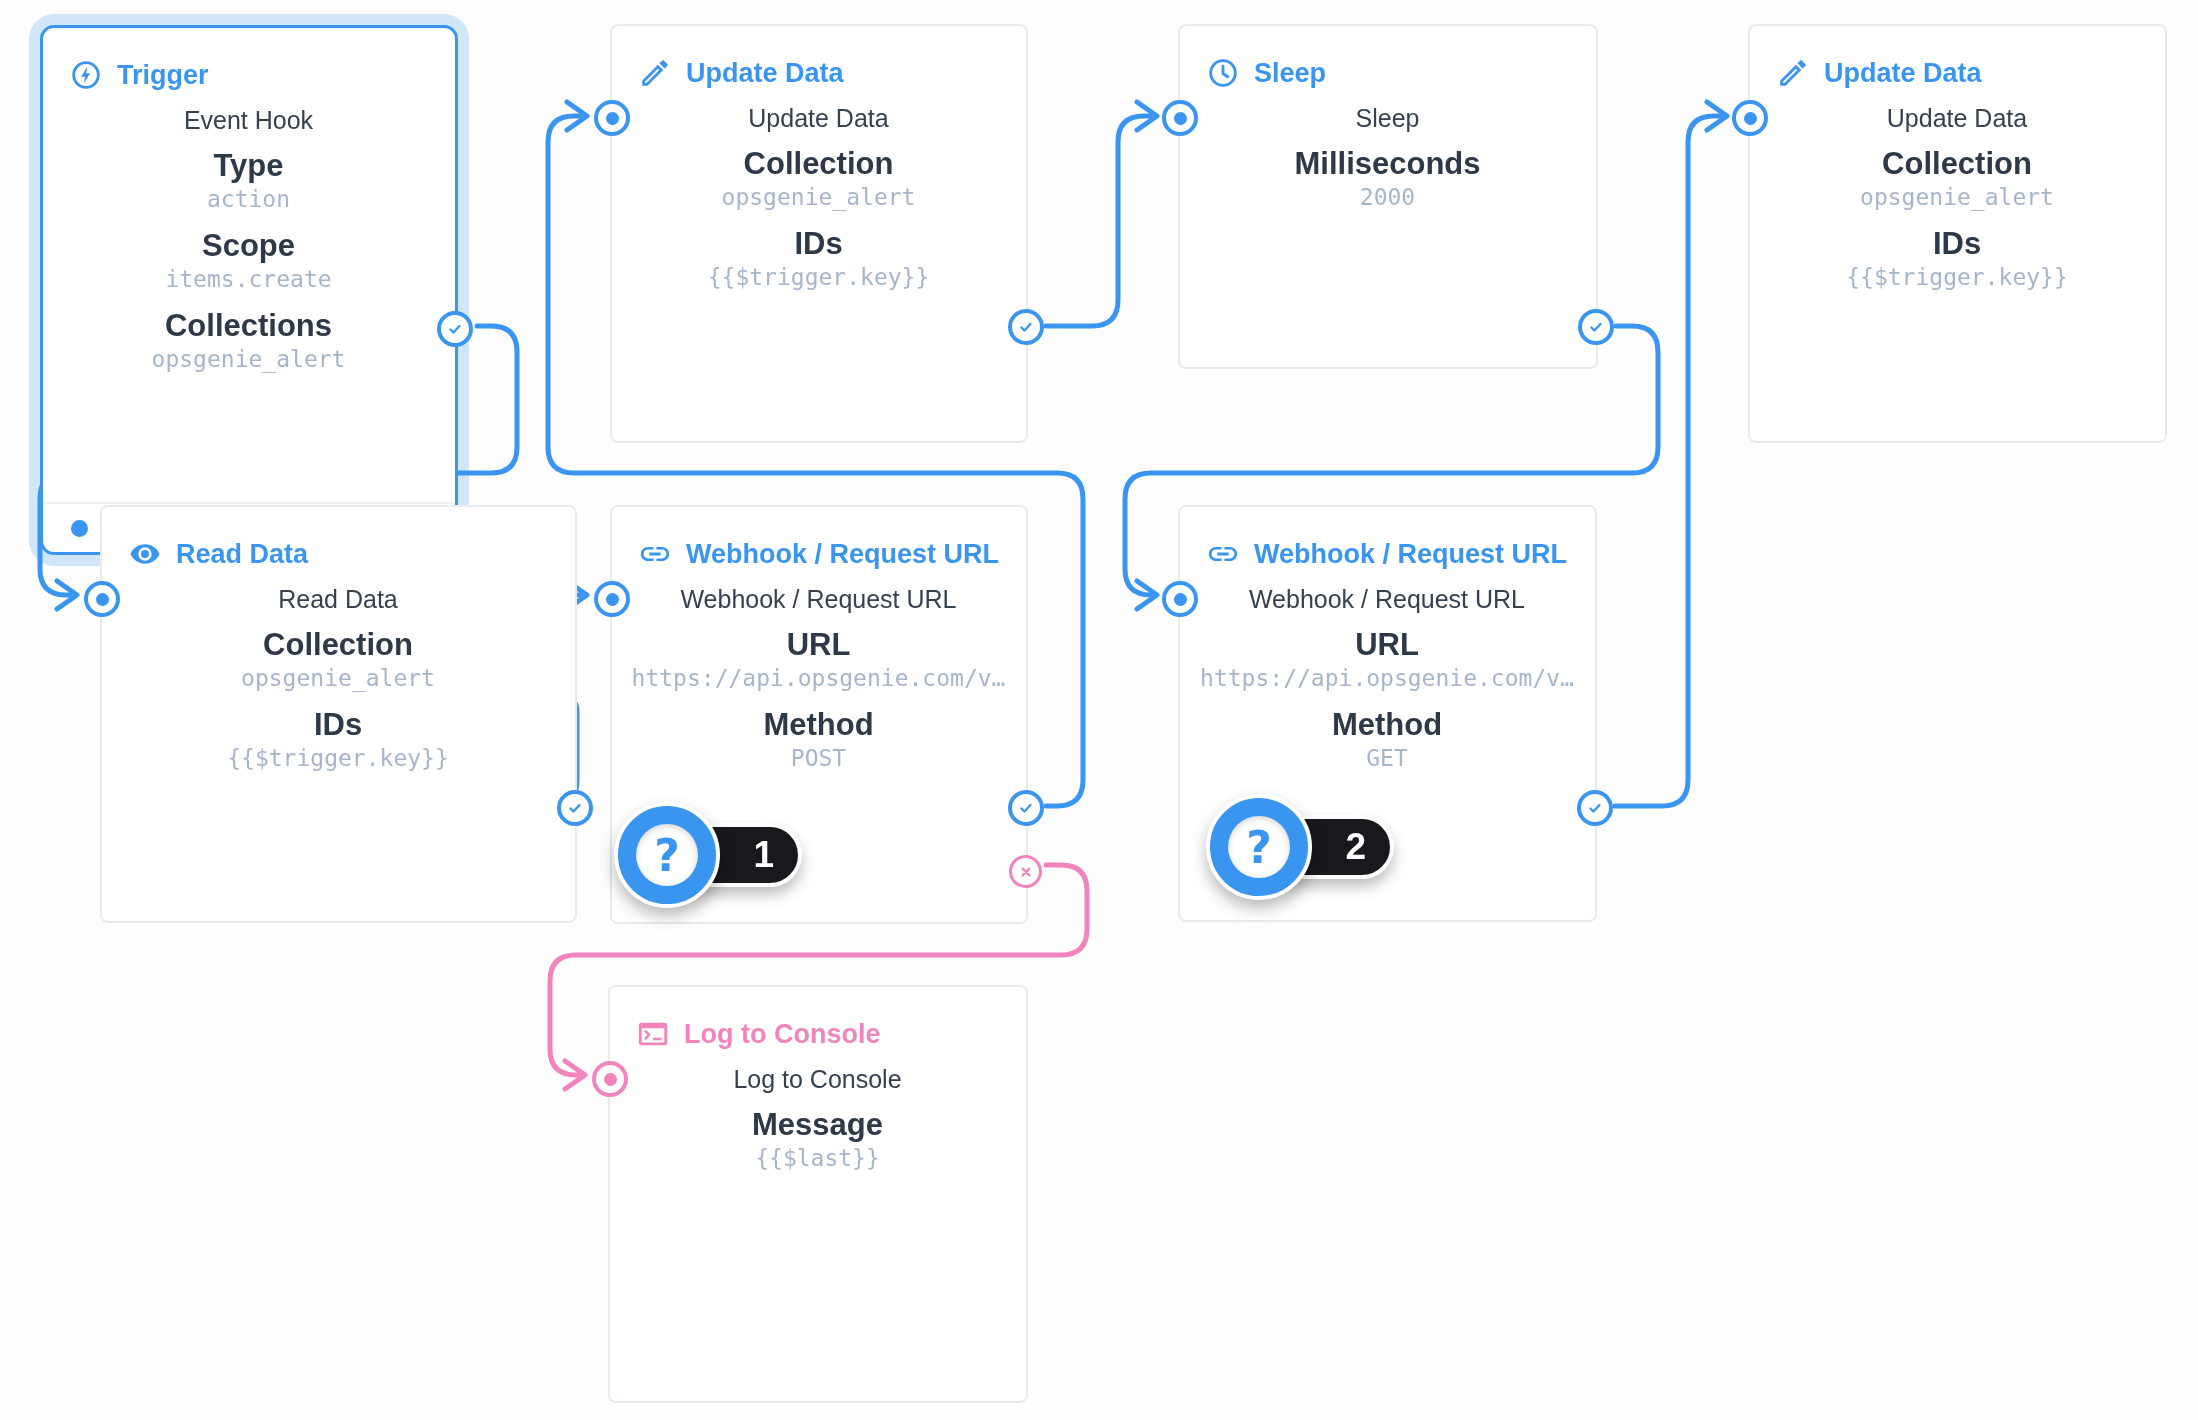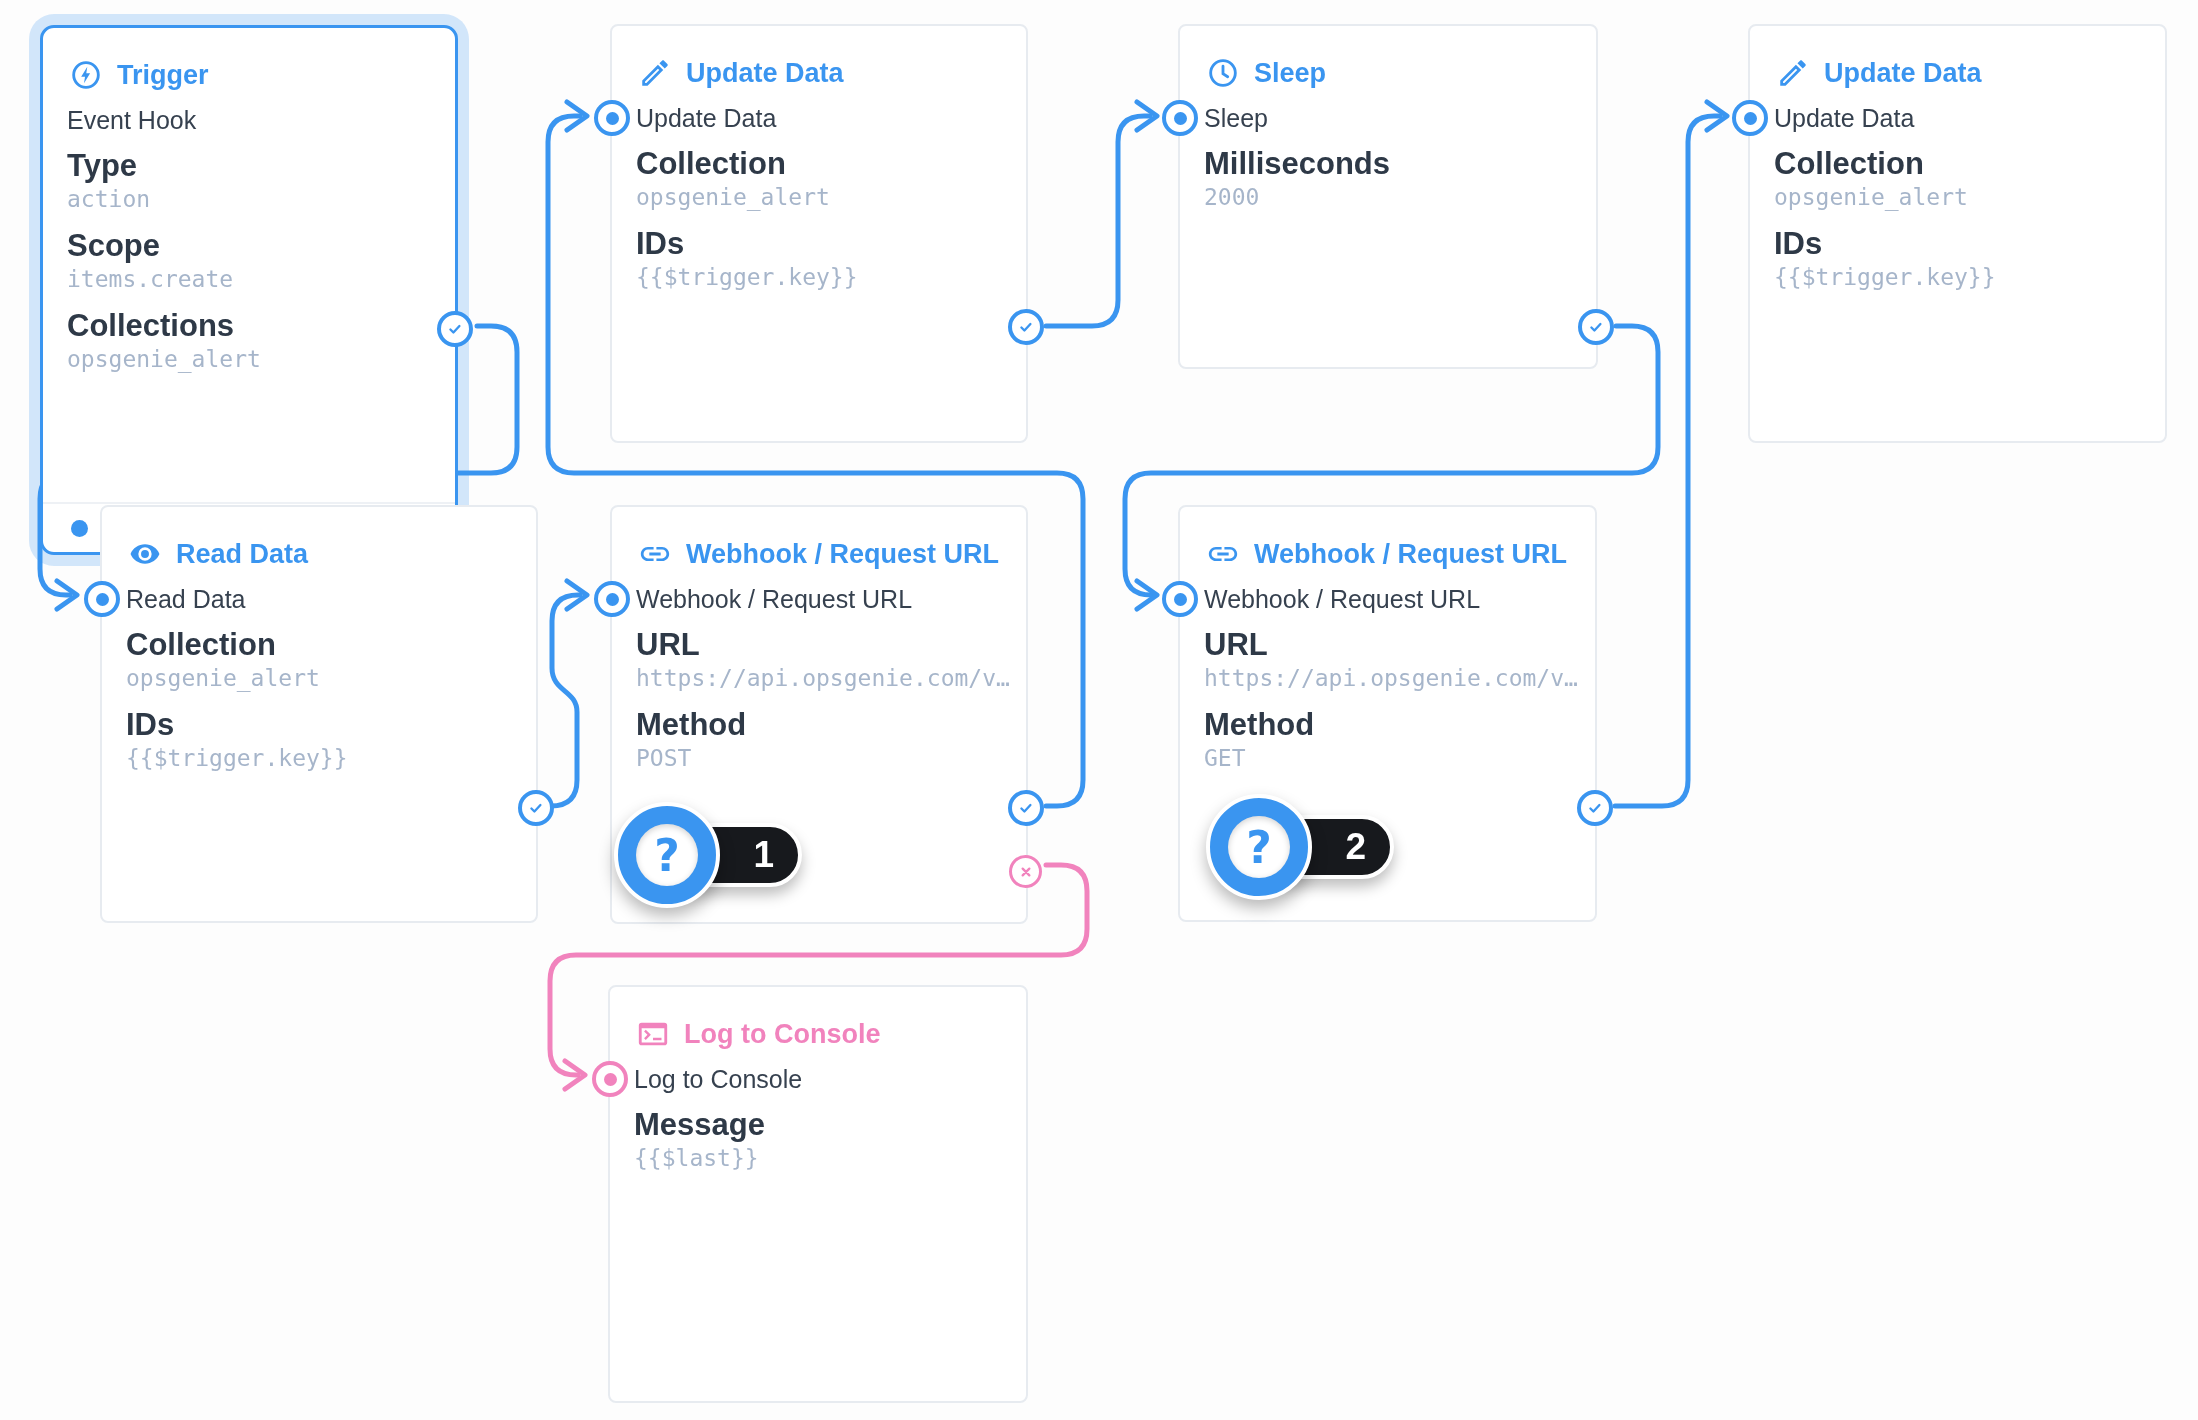"Event Hook" .node-body { left: 24px -> 11px; text-align: none -> center }
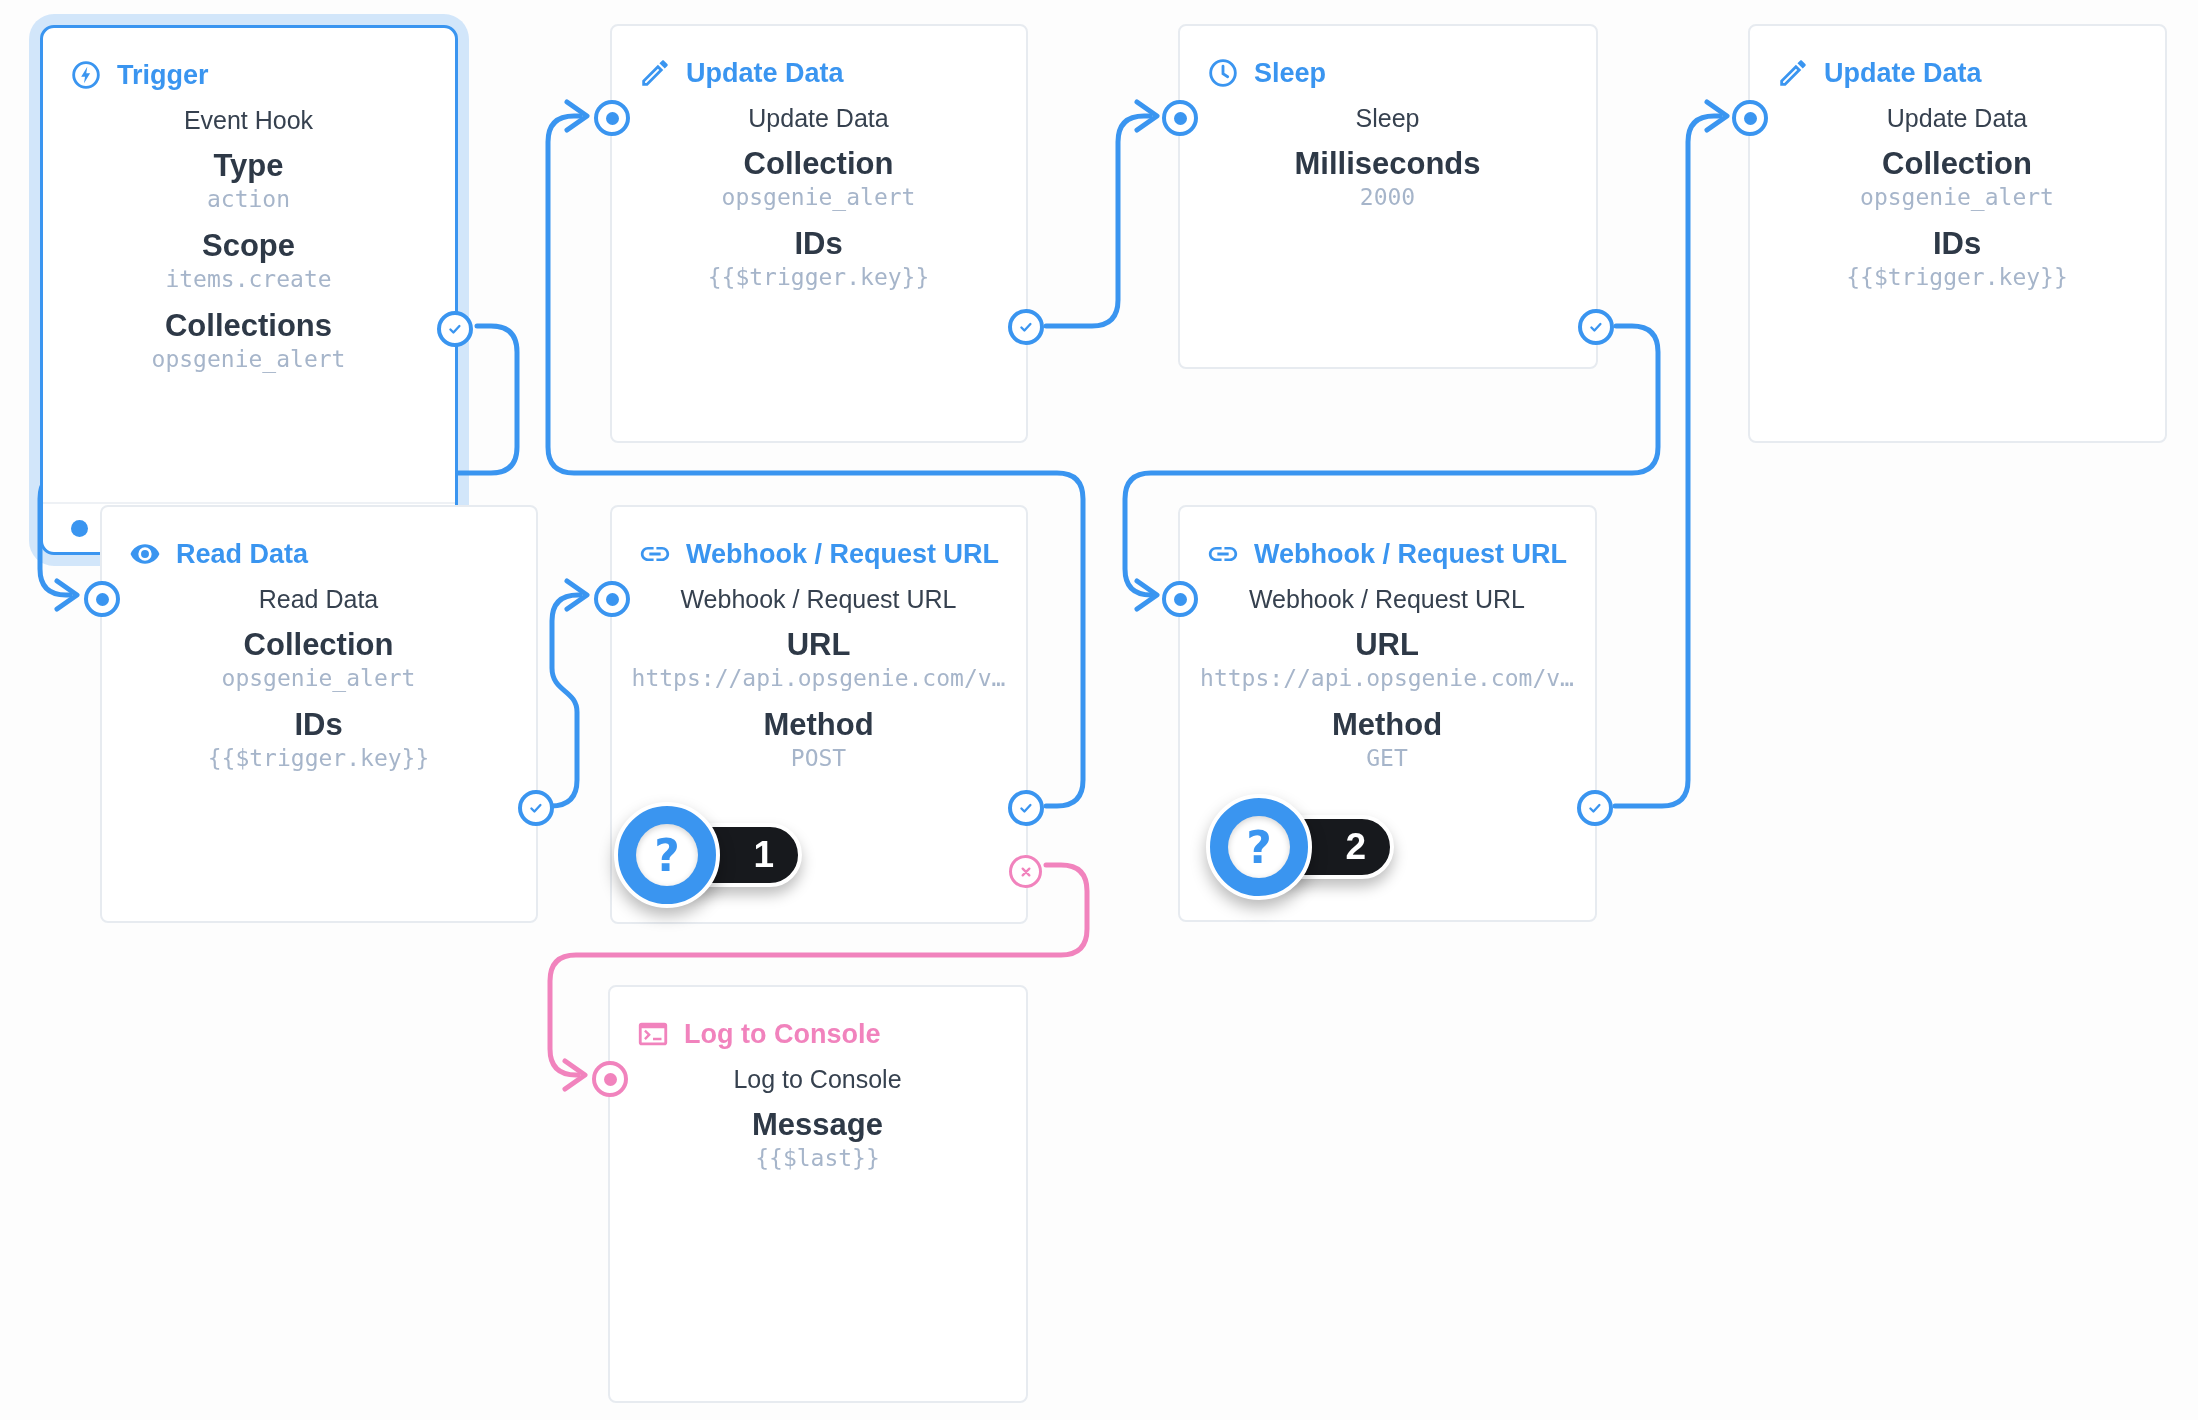"Read Data" div.node { width: 438px -> 477px }
